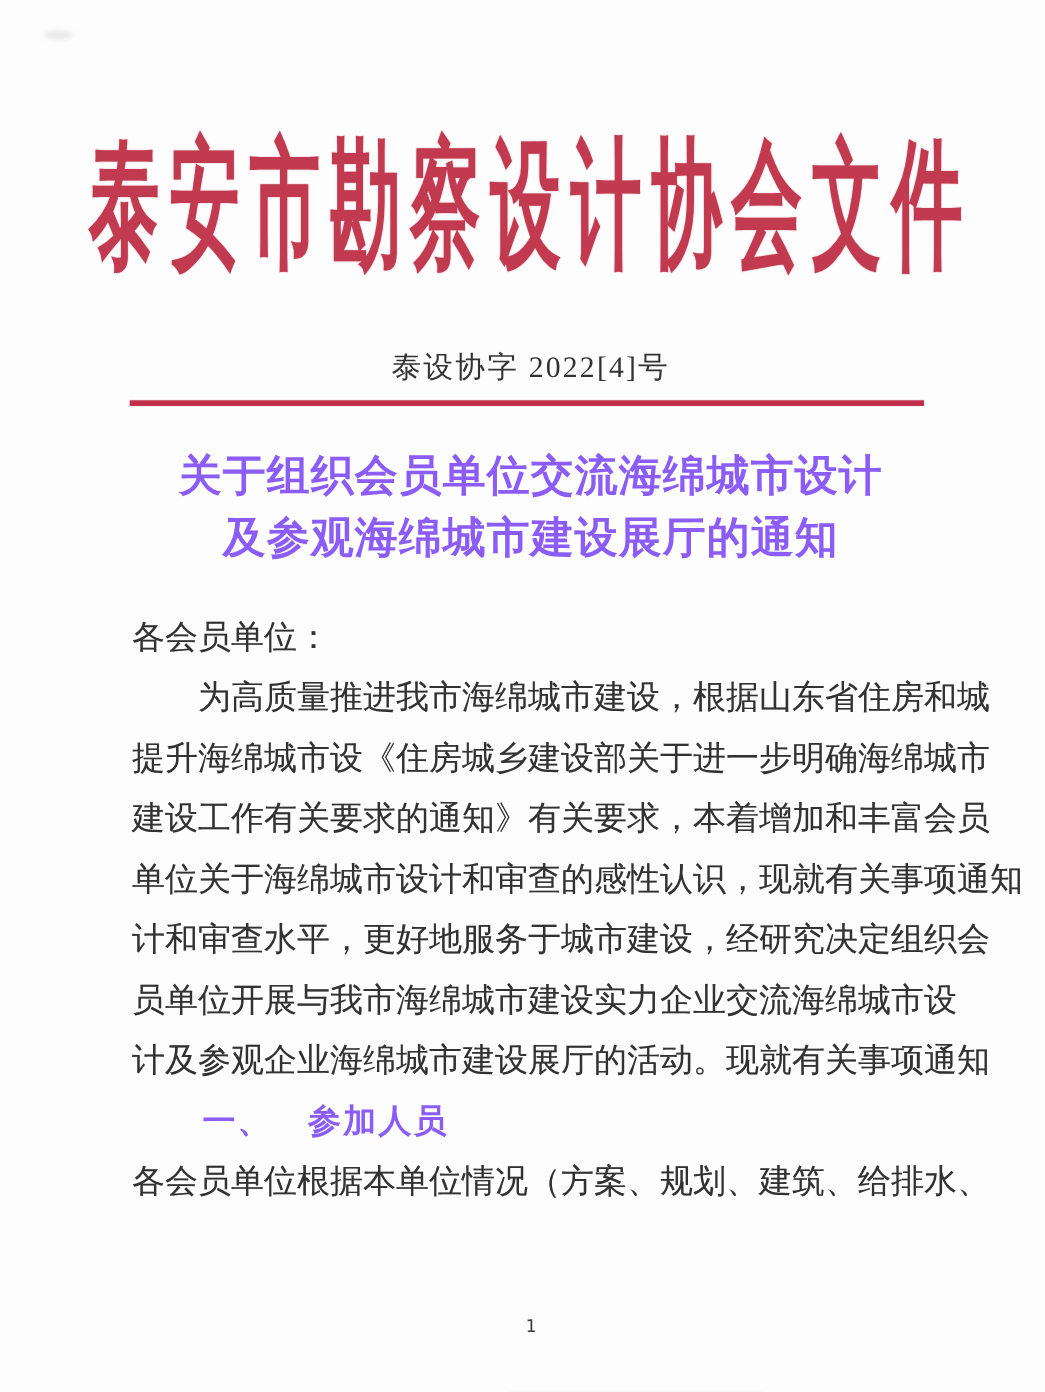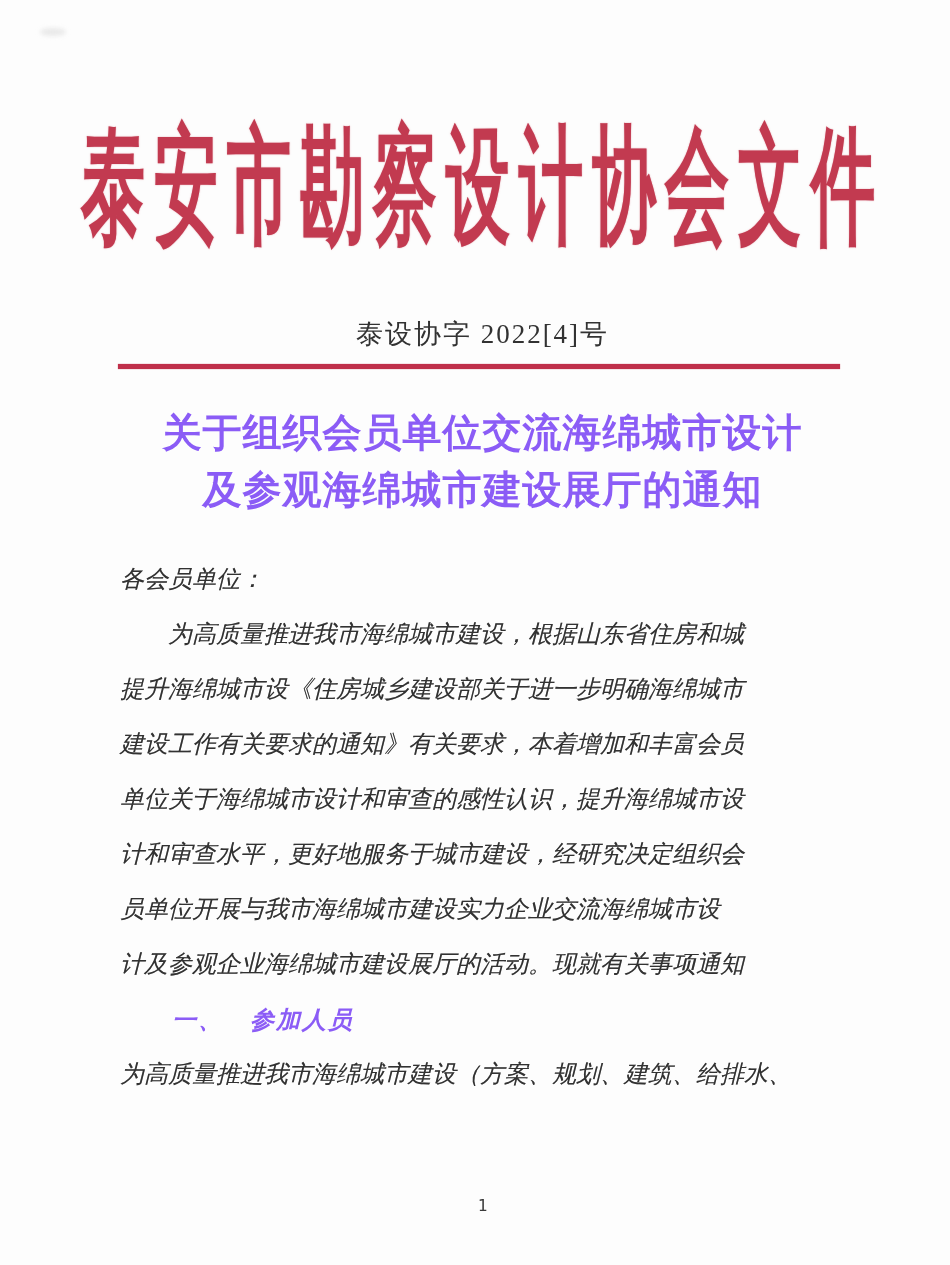"各会员单位：" .doc-body { font-size: 24px -> 30px; font-style: italic -> none }
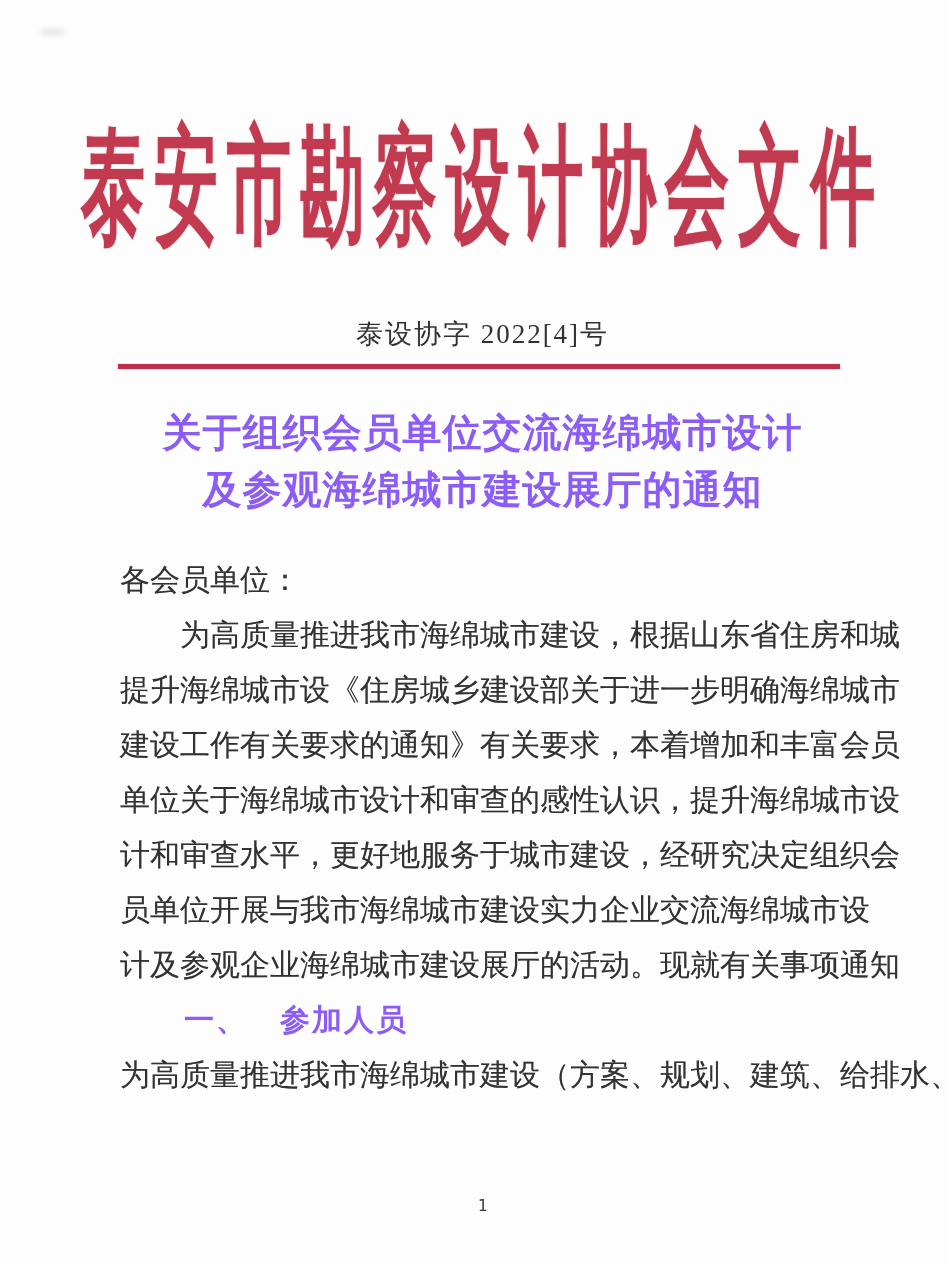"单位关于海绵城市设计和审查的感性认识，提升海绵城市设" div.line { text: 提升海绵城市设 -> 现就有关事项通知 }
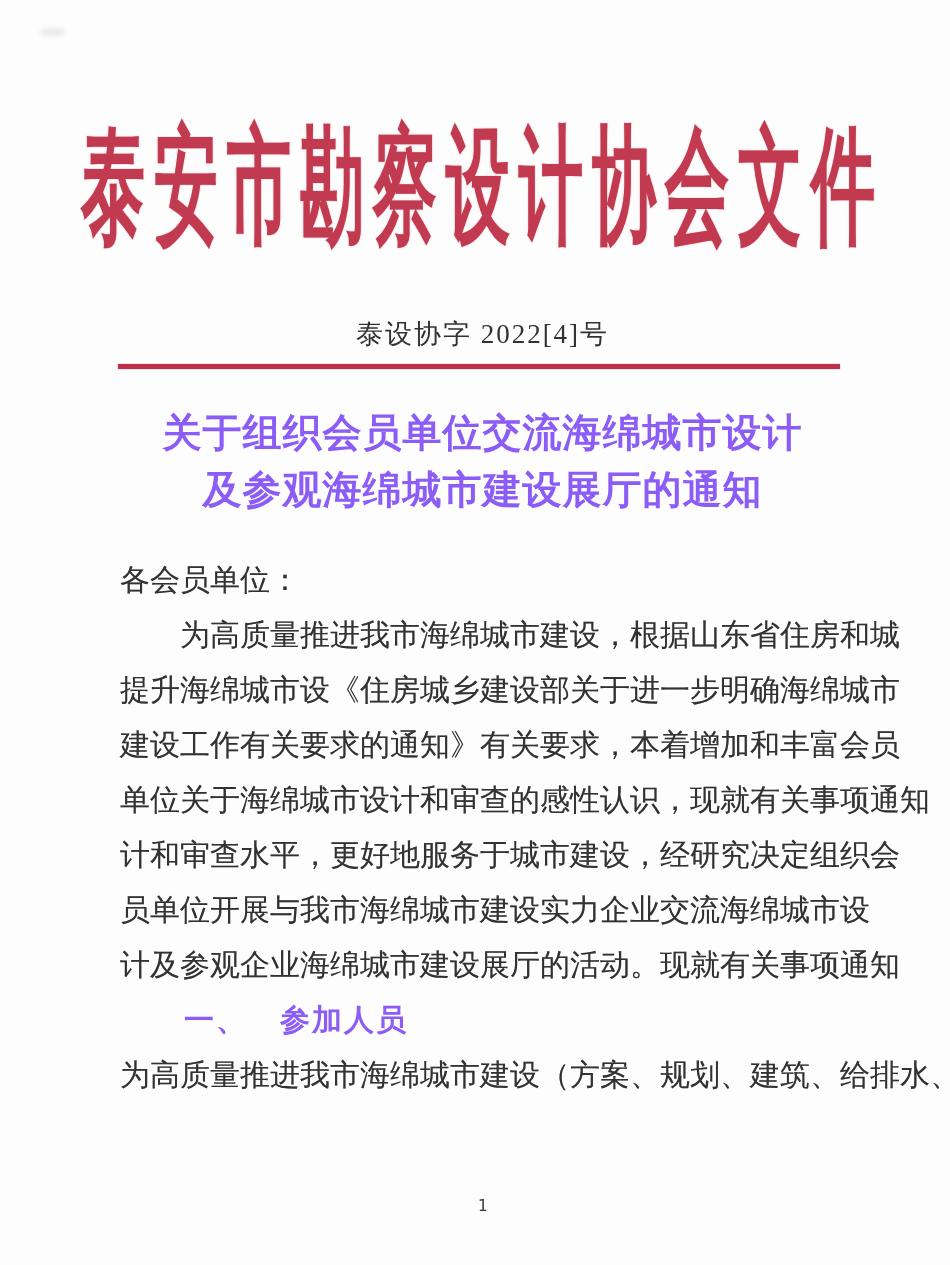"为高质量推进我市海绵城市建设（方案、规划、建筑、给排水、" div.line { text: 为高质量推进我市海绵城市建设 -> 各会员单位根据本单位情况 }
